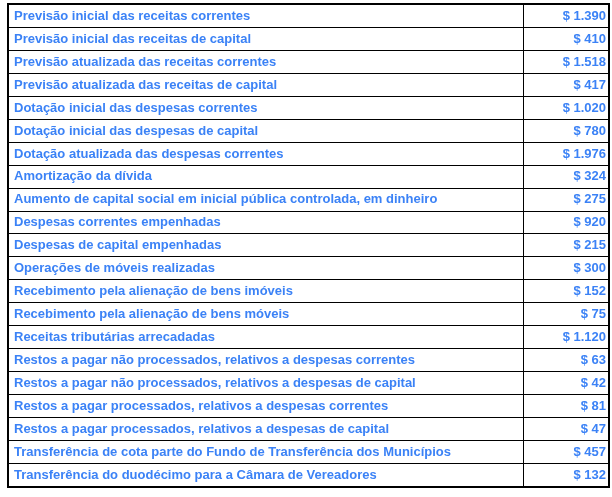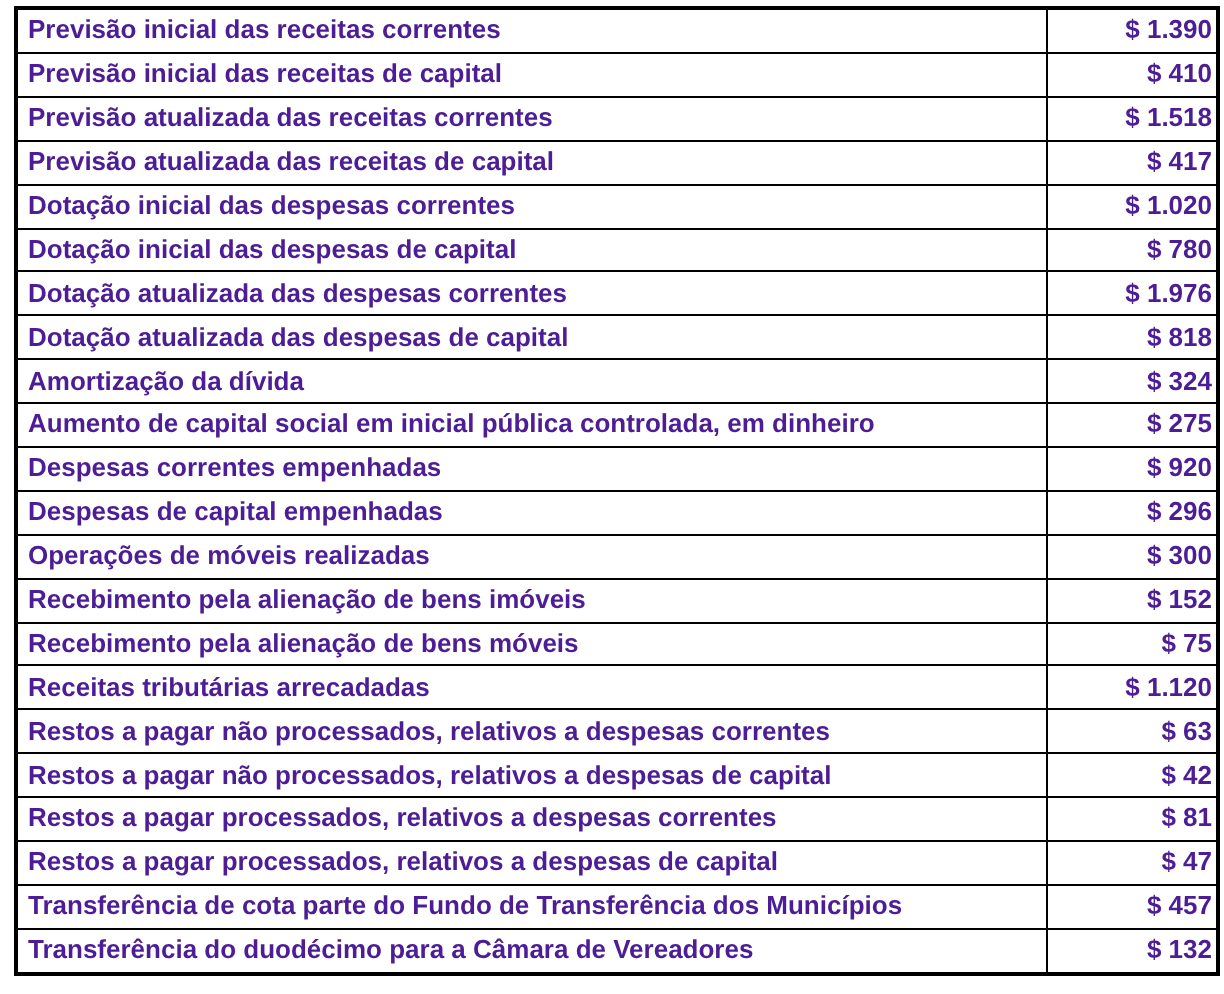"Previsão inicial das receitas correntes" .budget-table td { color: #4c1d95 -> #3b82f6 }
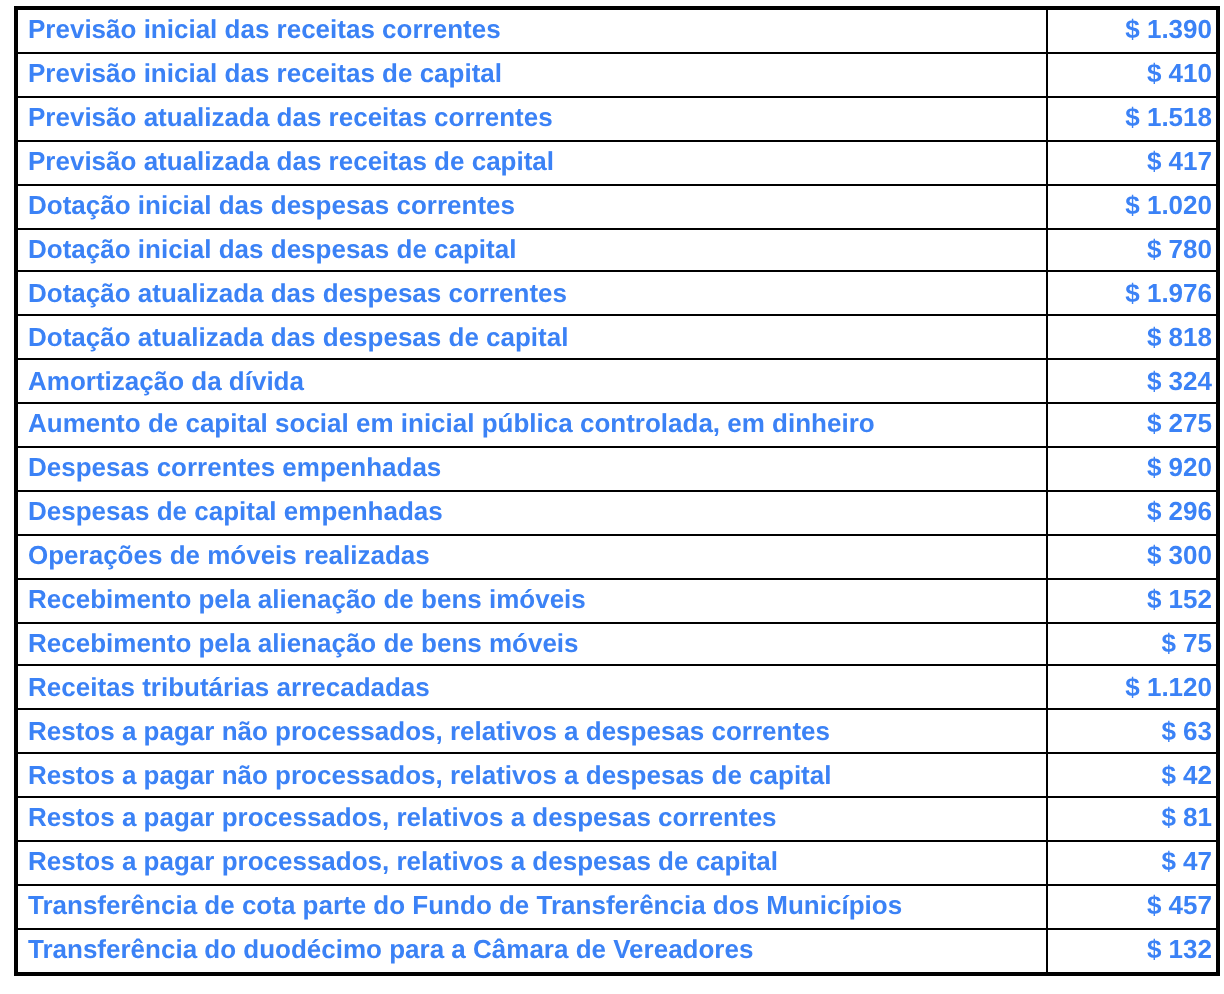"Dotação atualizada das despesas de" tr { html: <tr> <td>Dotação atualizada das despesas de capital</td> <td>$ 818</td> </tr> -> none }
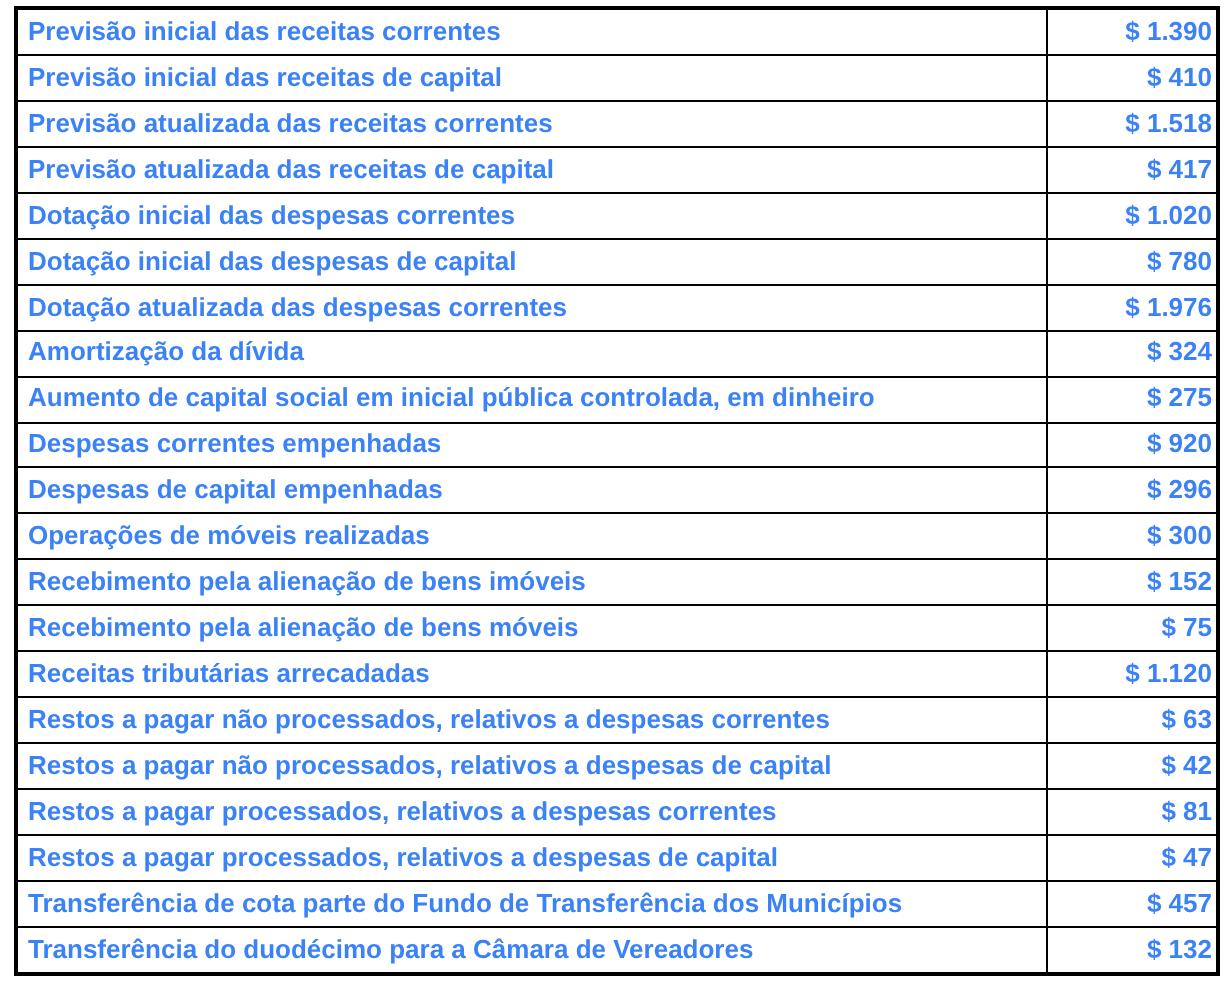"$ 296" td.value-cell { text: 296 -> 215 }
